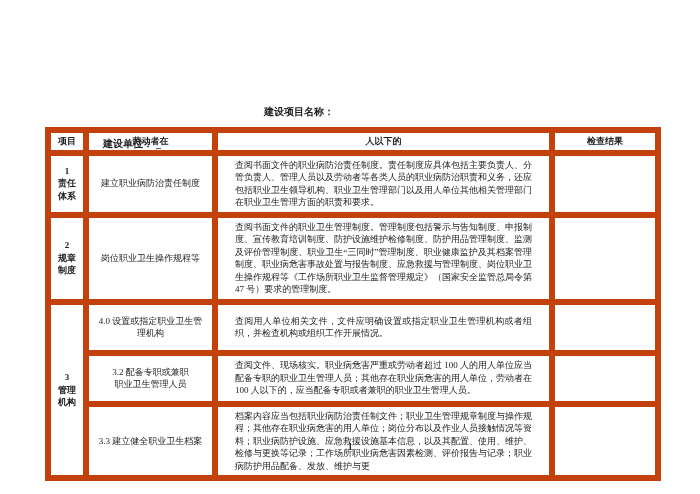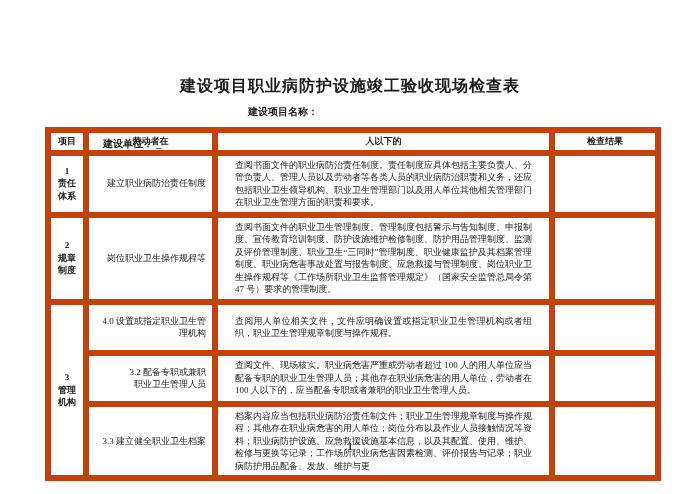"建设项目职业病防护设施竣工验收现场检查表" div.title { html: <div>建设项目职业病防护设施竣工验收现场检查表</div> -> none }
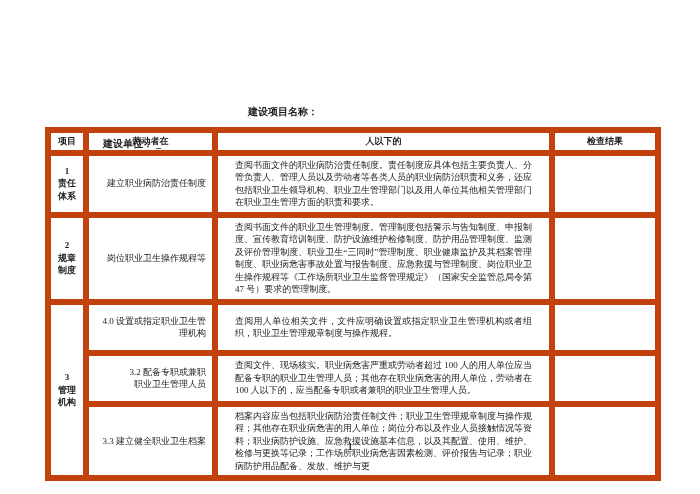"建设项目名称：" .meta-project { left: 248px -> 264px }
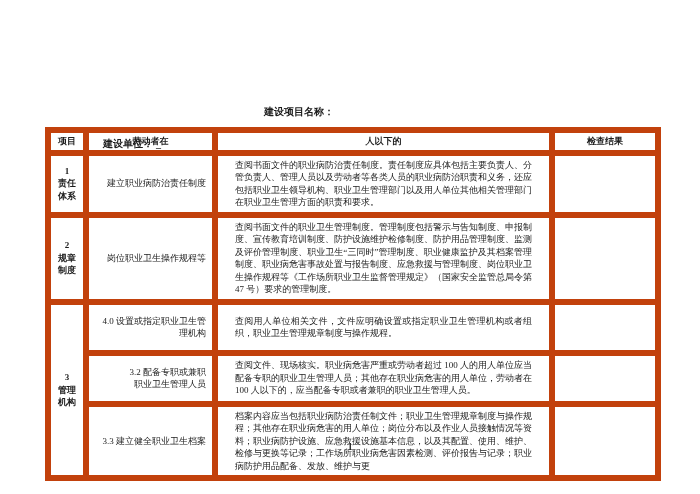"建立职业病防治责任制度" td.content-cell { text-align: right -> center }
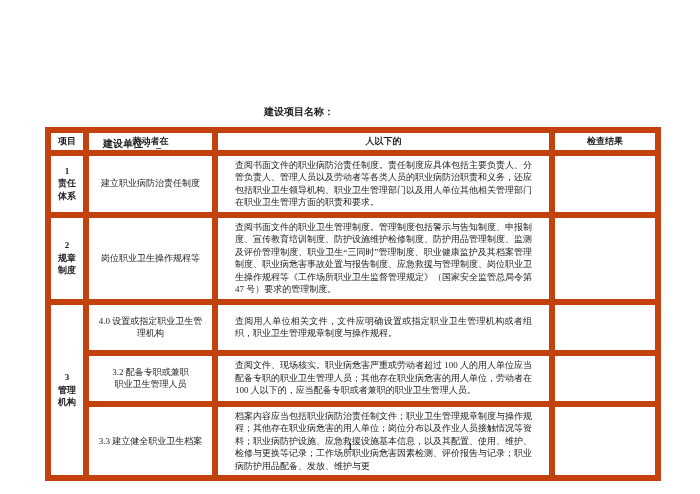"查阅用人单位相关文件，文件应明确设置或指定职业卫生管理机构或者组织，职业卫生管理" td.method-cell { text: 职业卫生管理规章制度与操作规程 -> 并检查机构或组织工作开展情况 }
